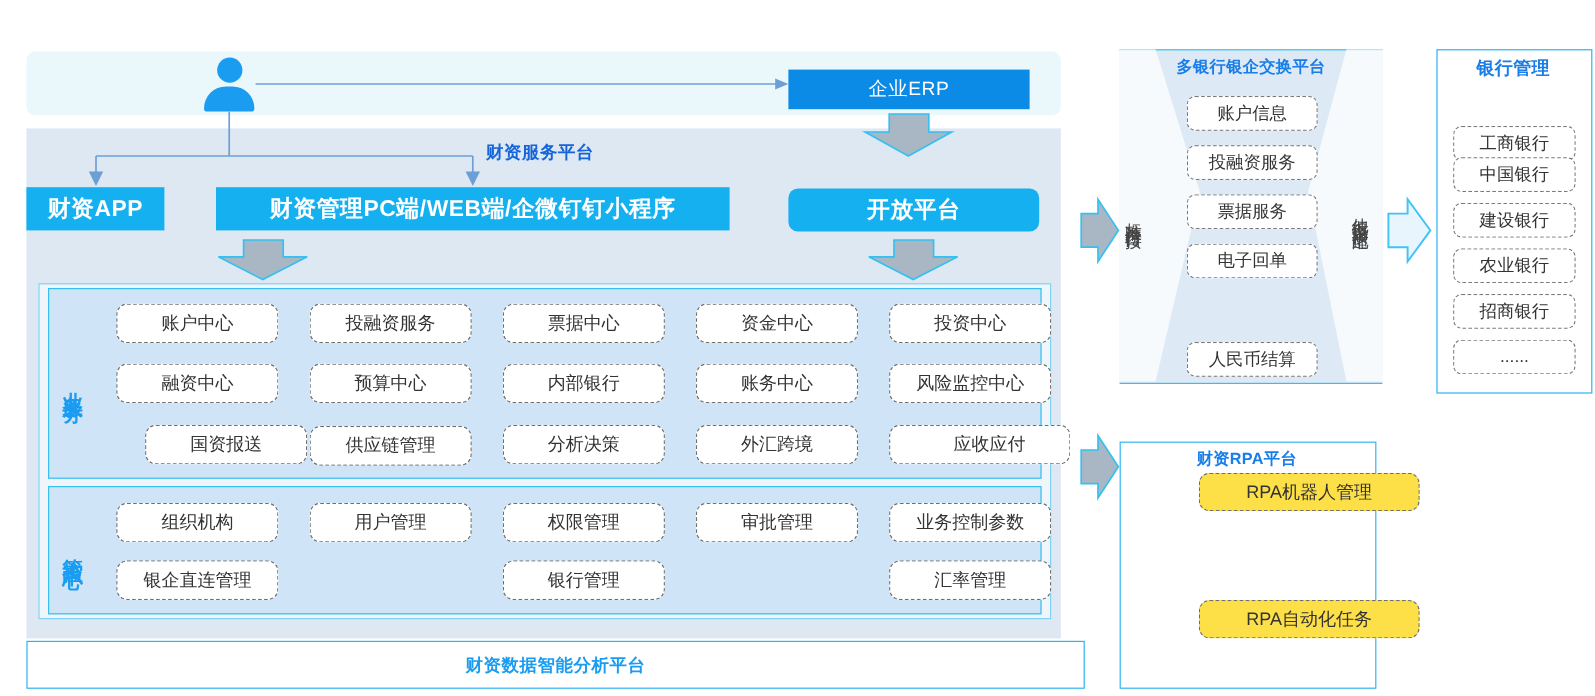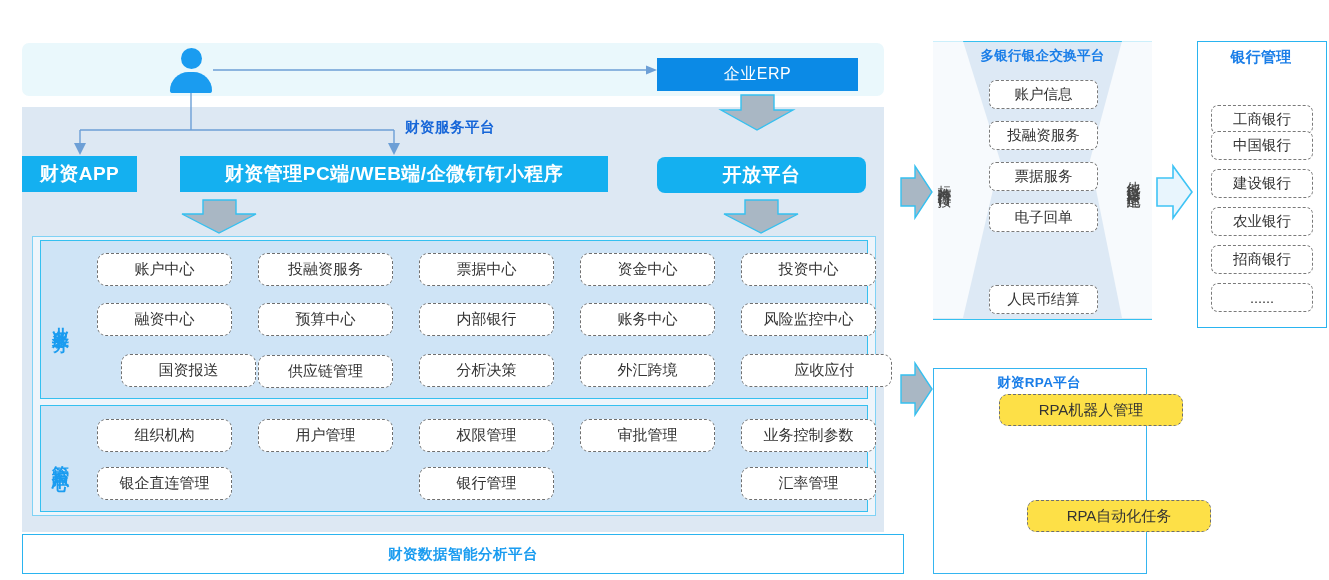"RPA自动化任务" div.rpa-cell { margin-left: 28px -> none }
